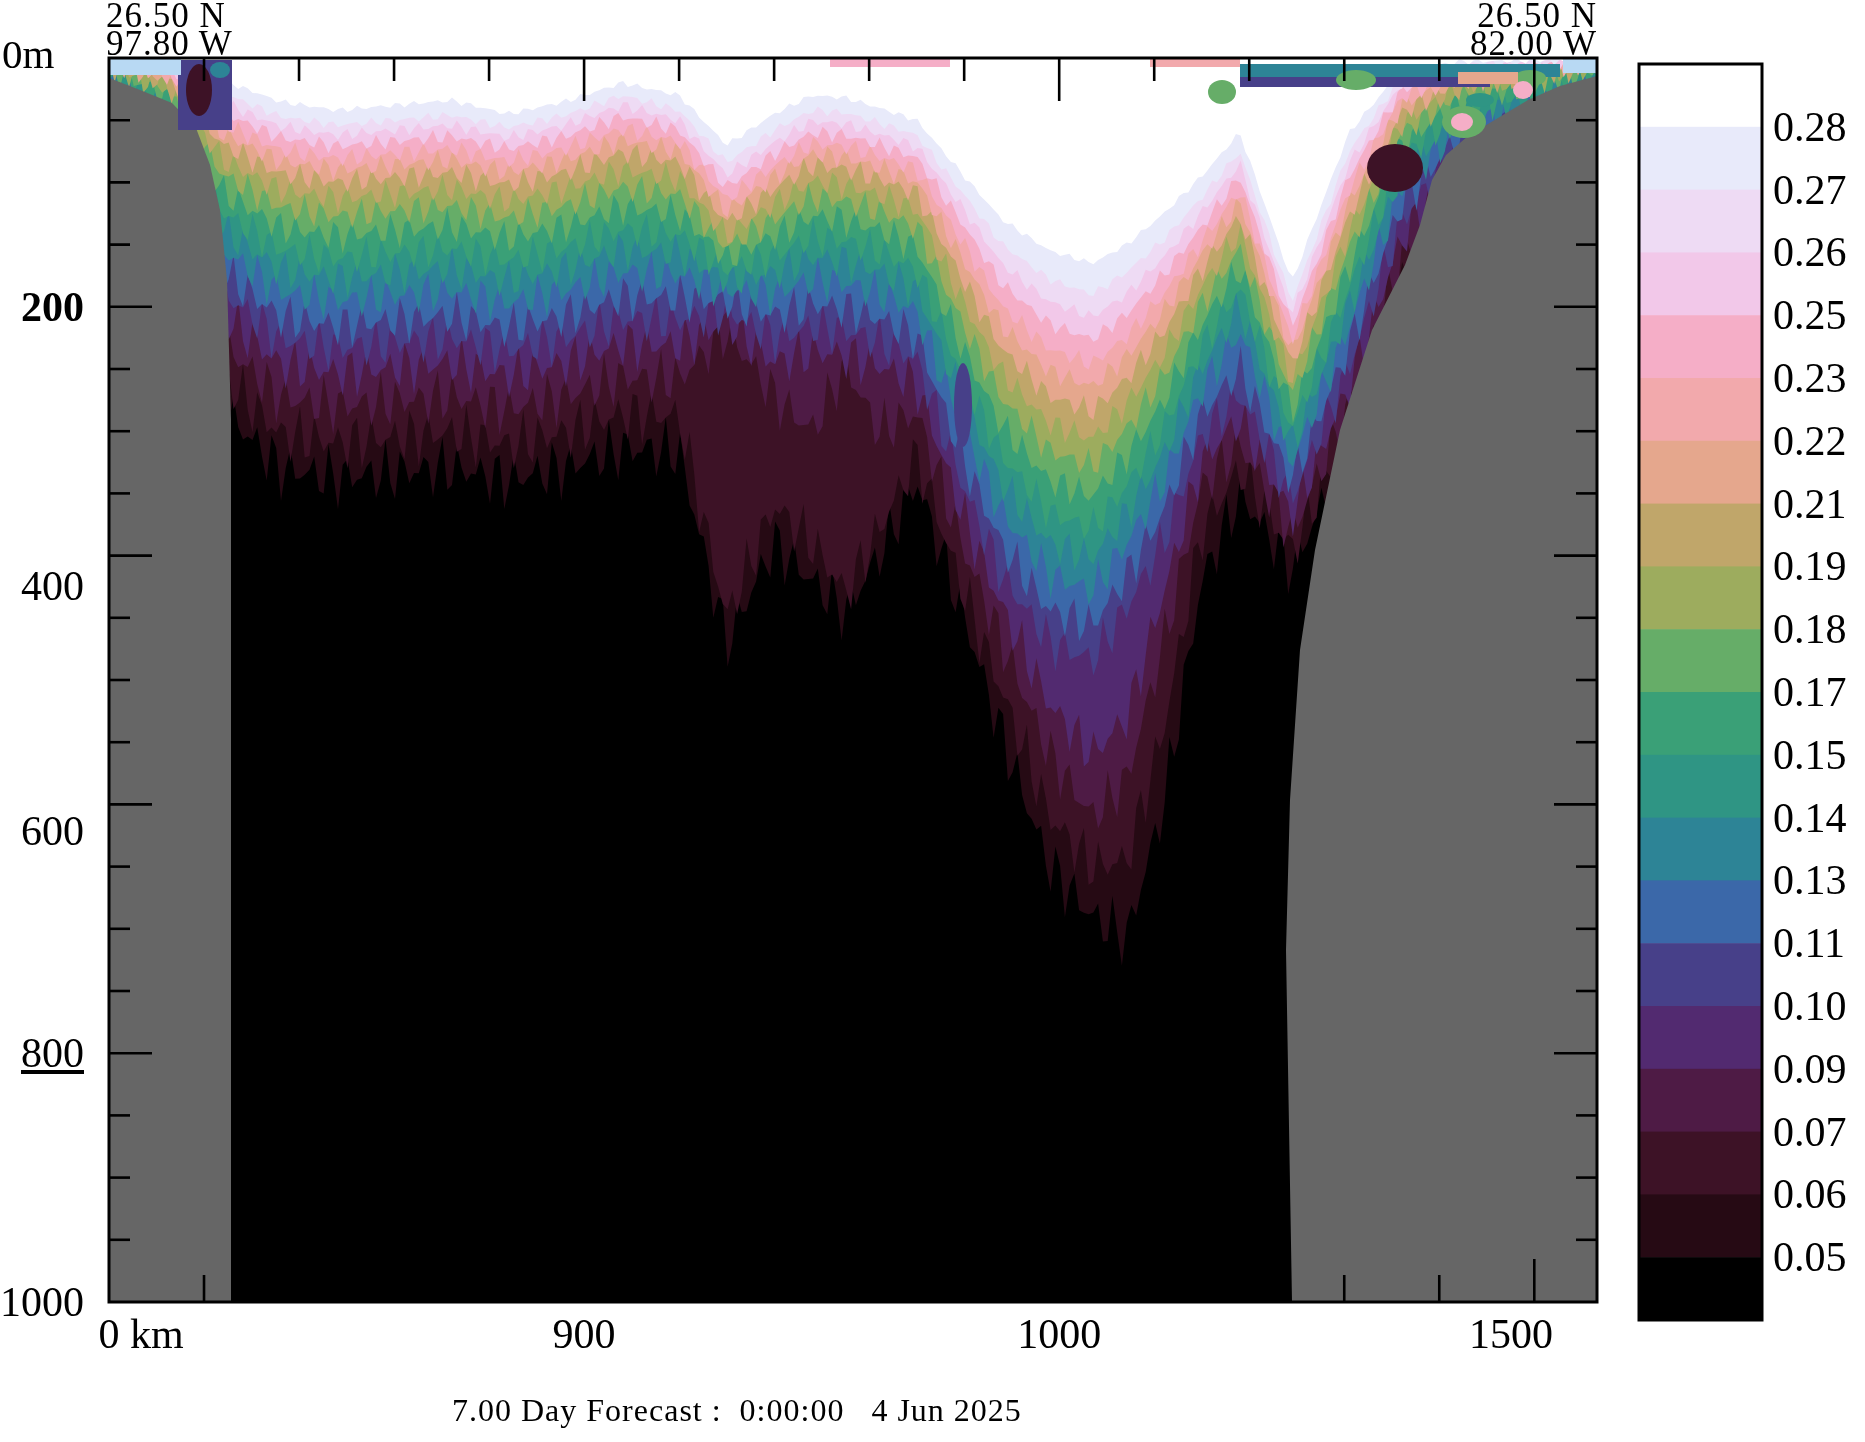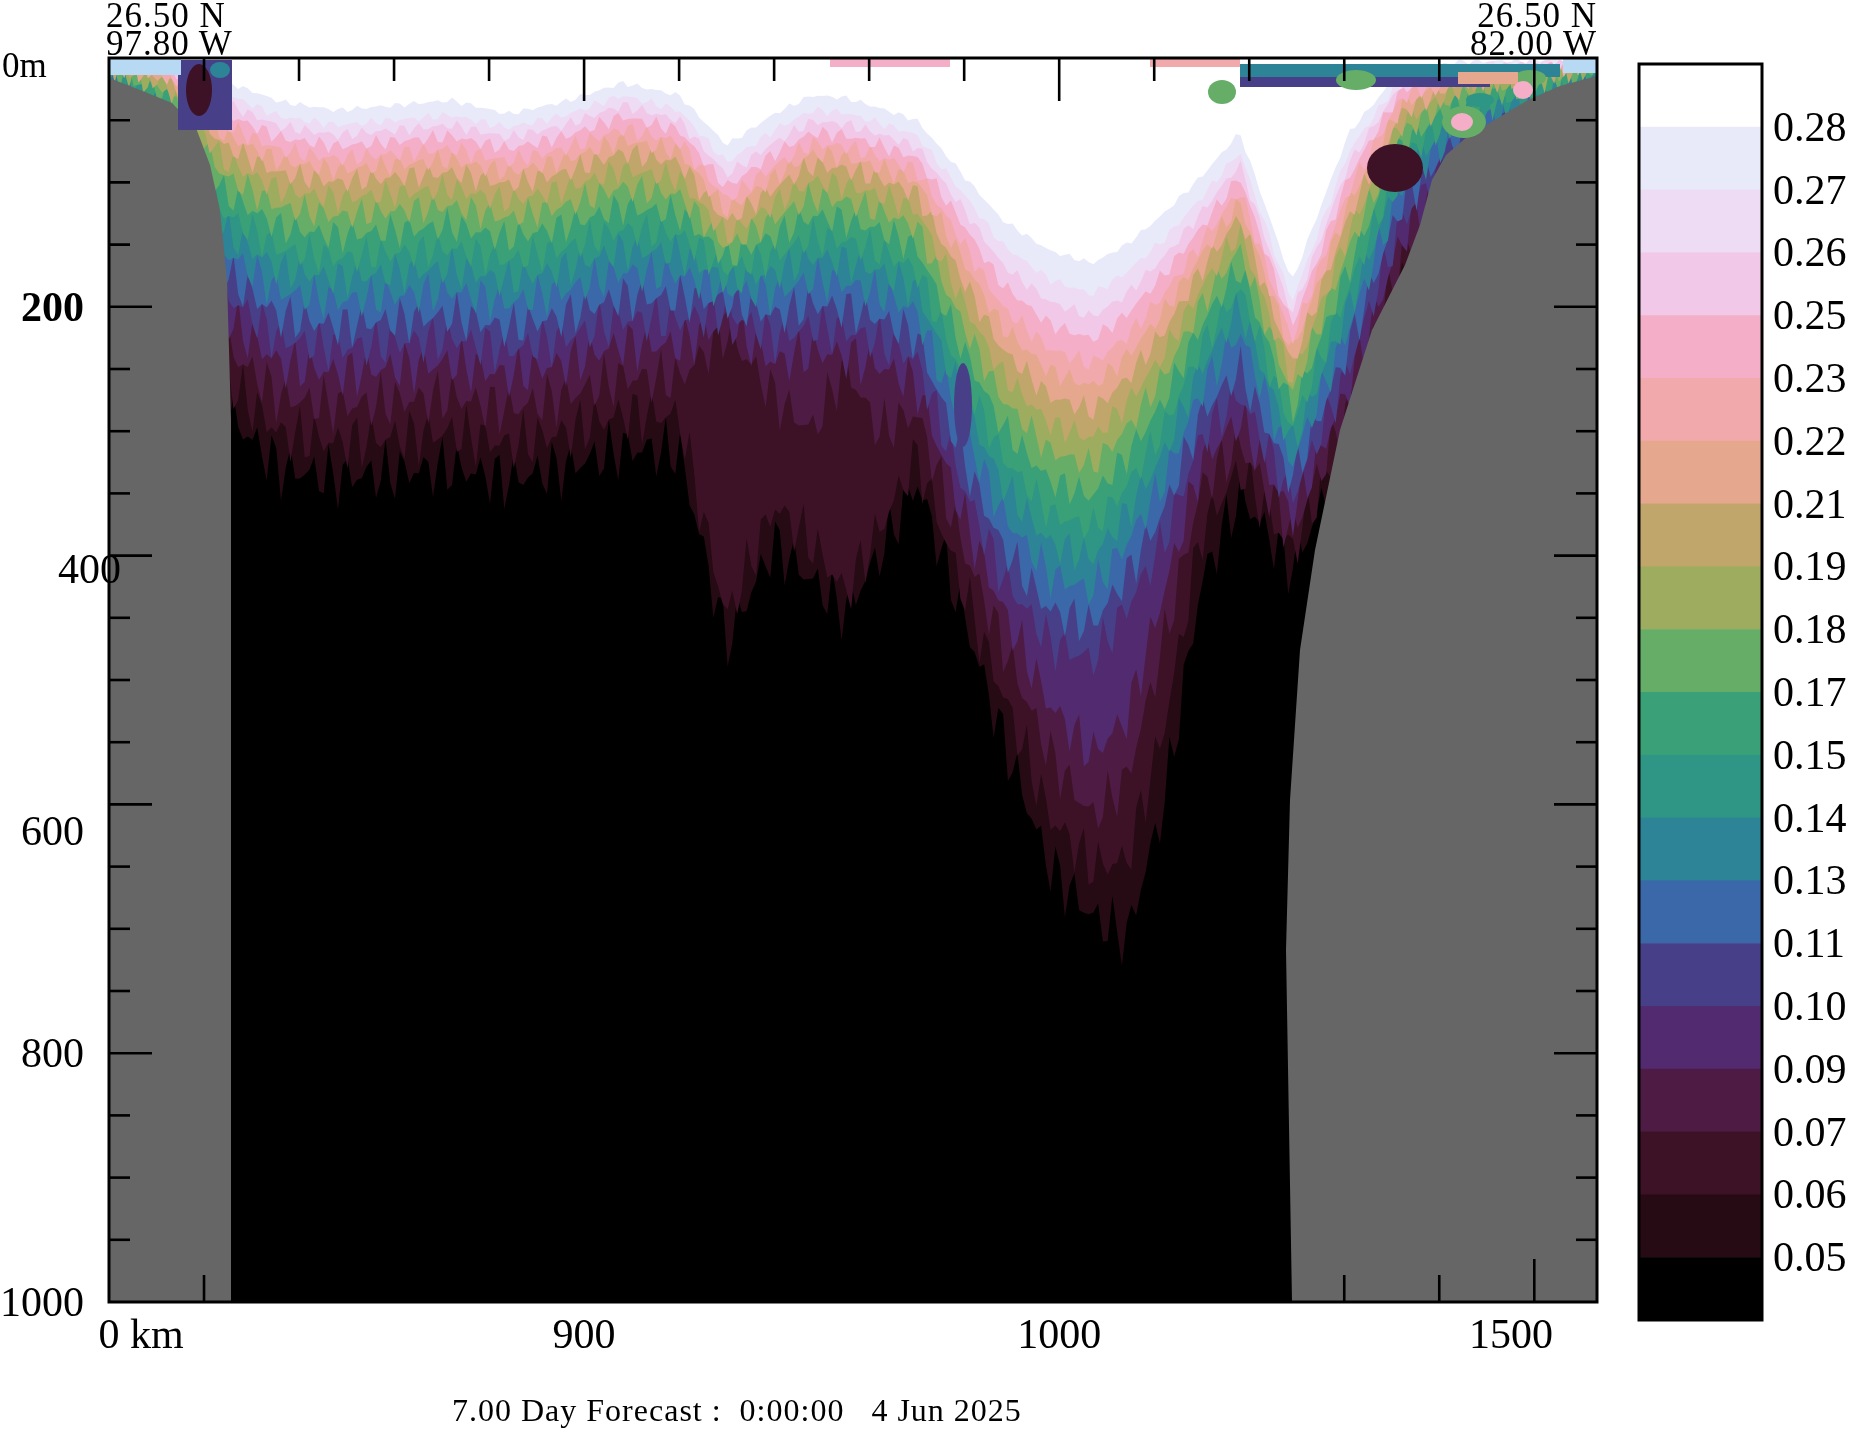"0m" .zerom { font-size: 35px -> 41px; top: 46px -> 30px }
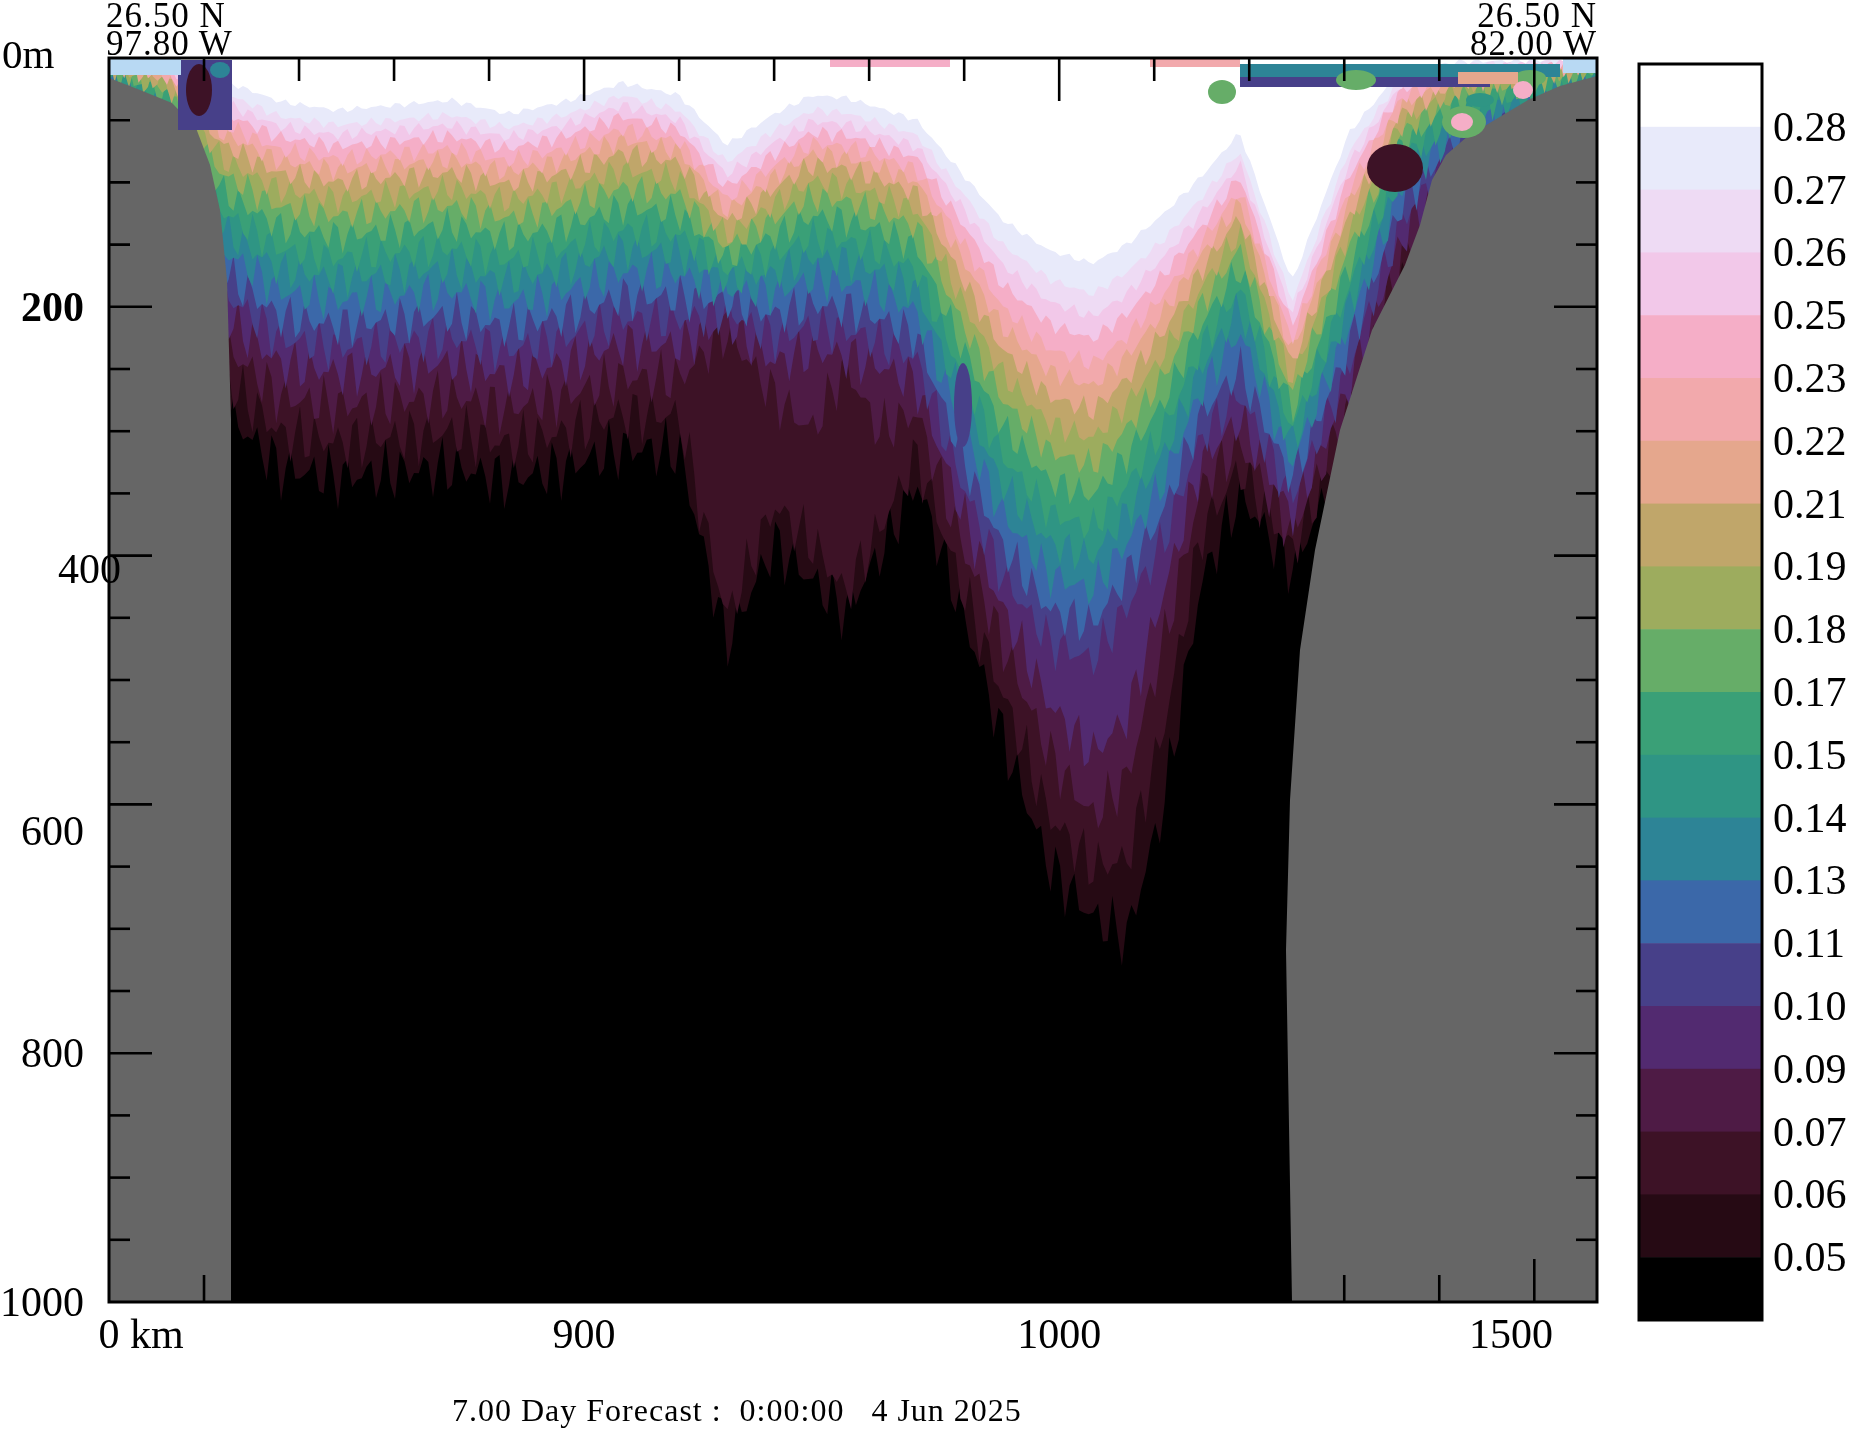"400" div.lbl { padding-left: 37px -> none; top: 547px -> 564px }
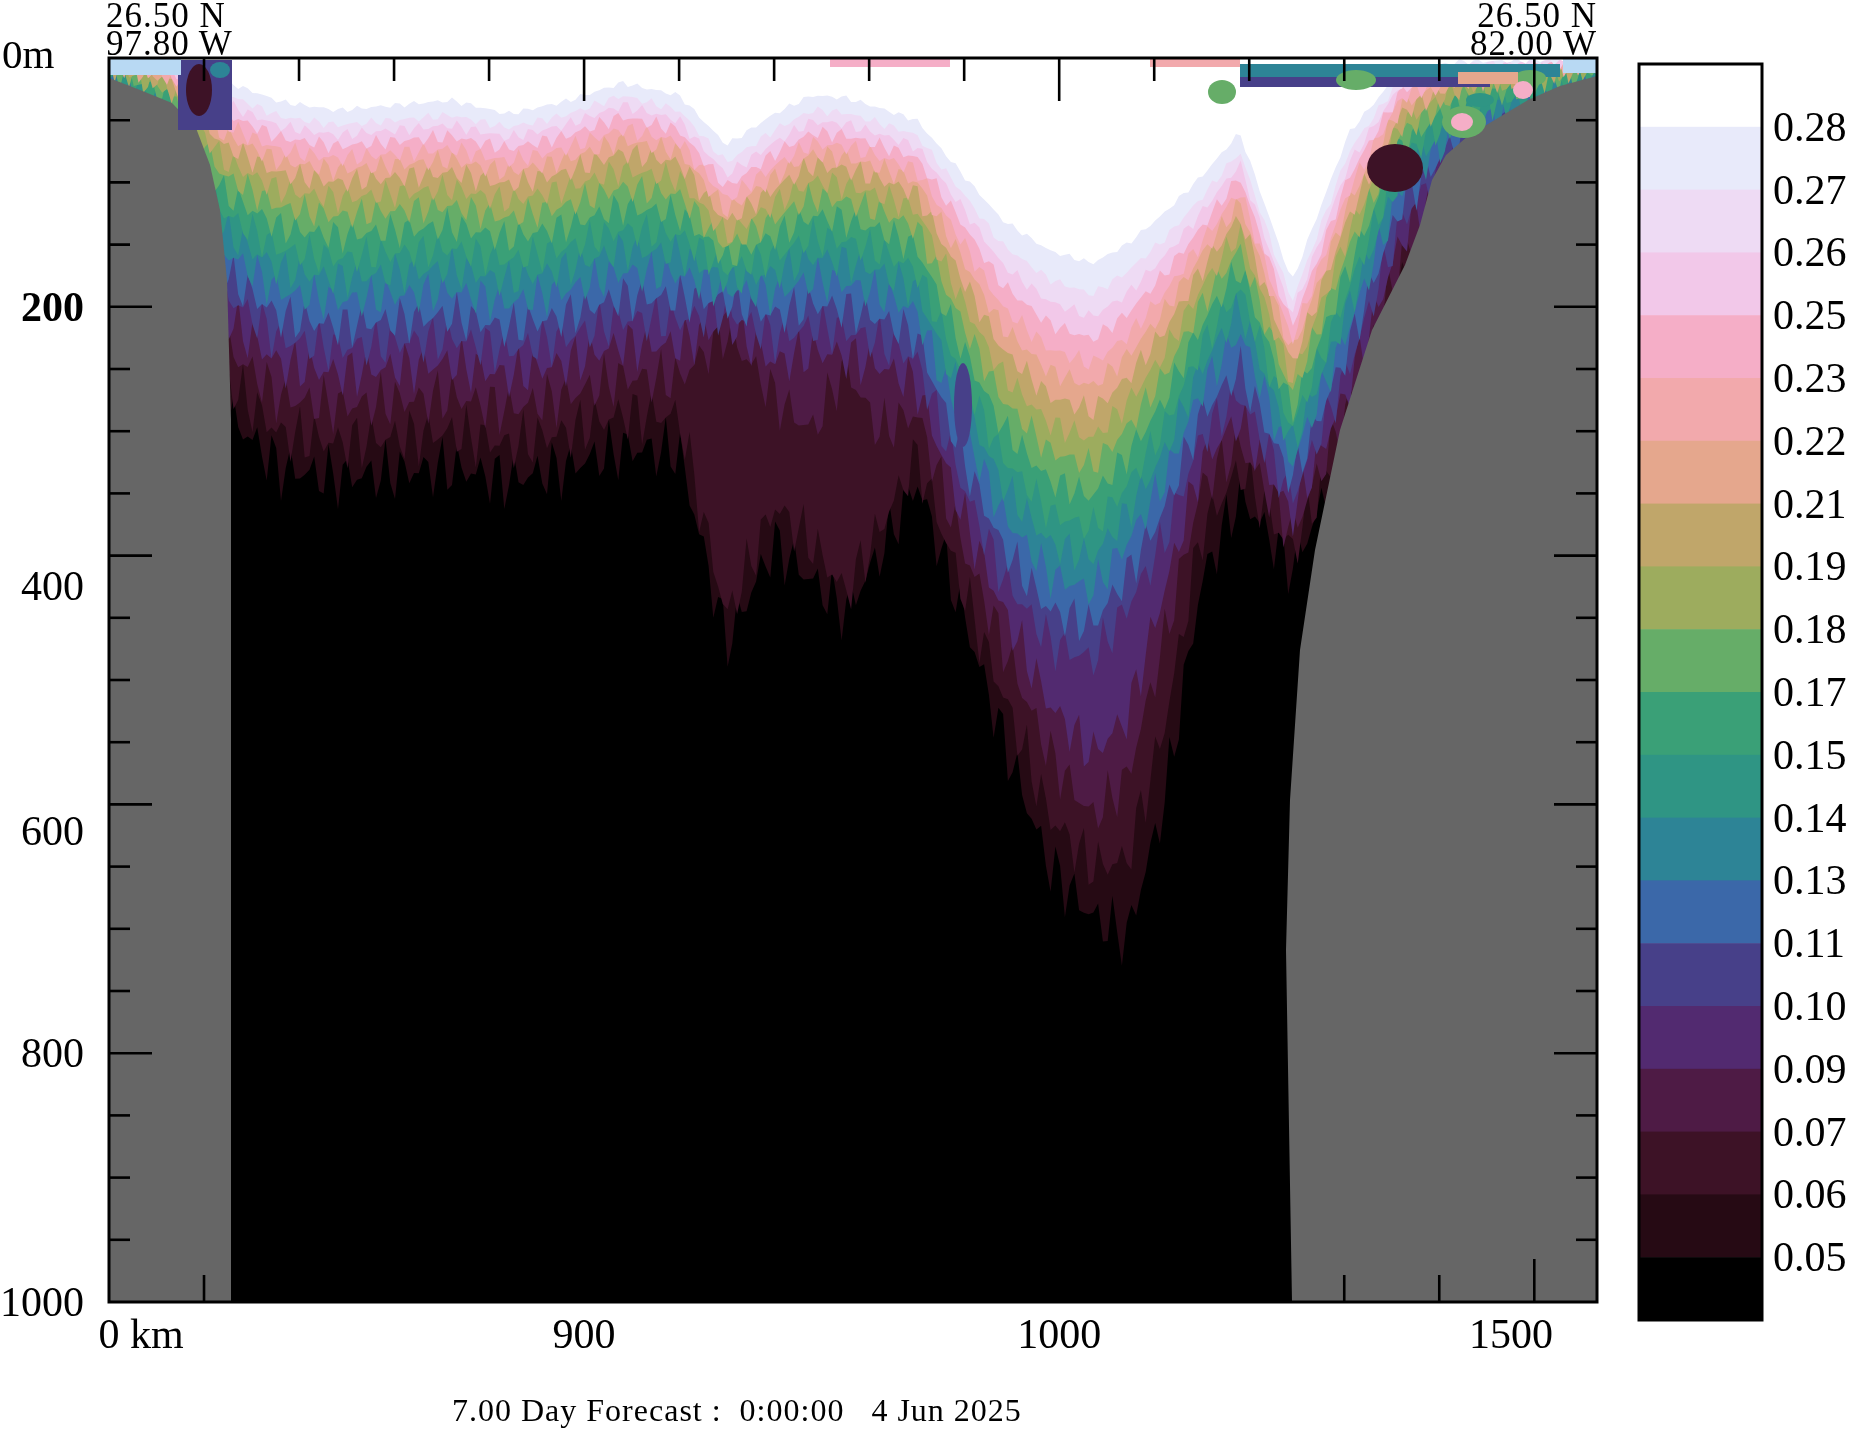"800" div.lbl { text-decoration: none -> underline }
